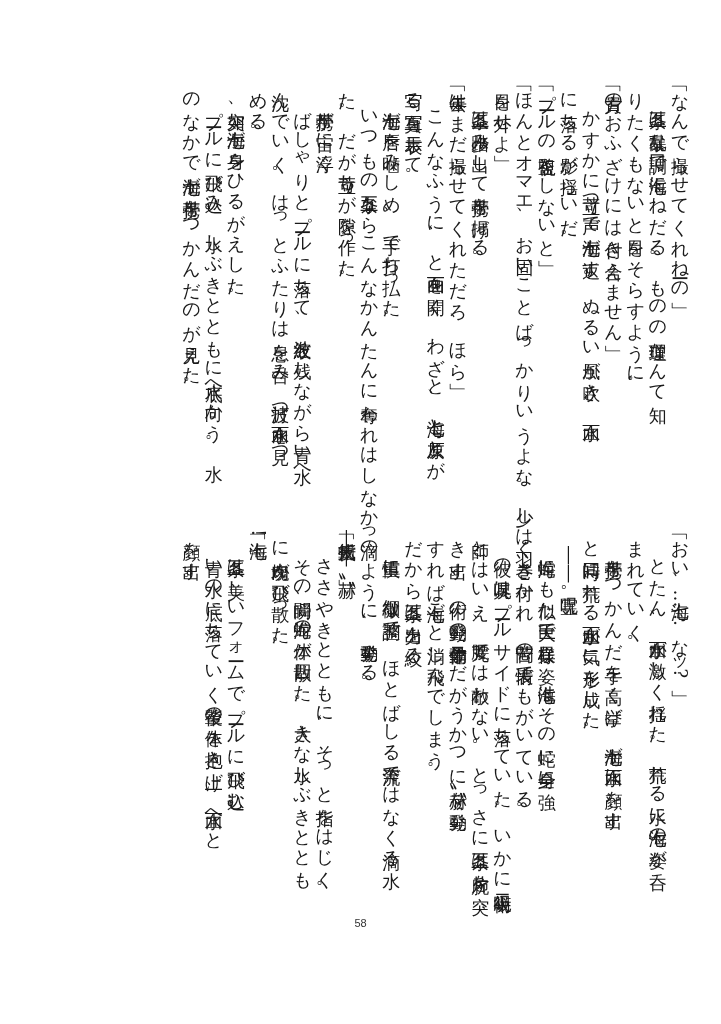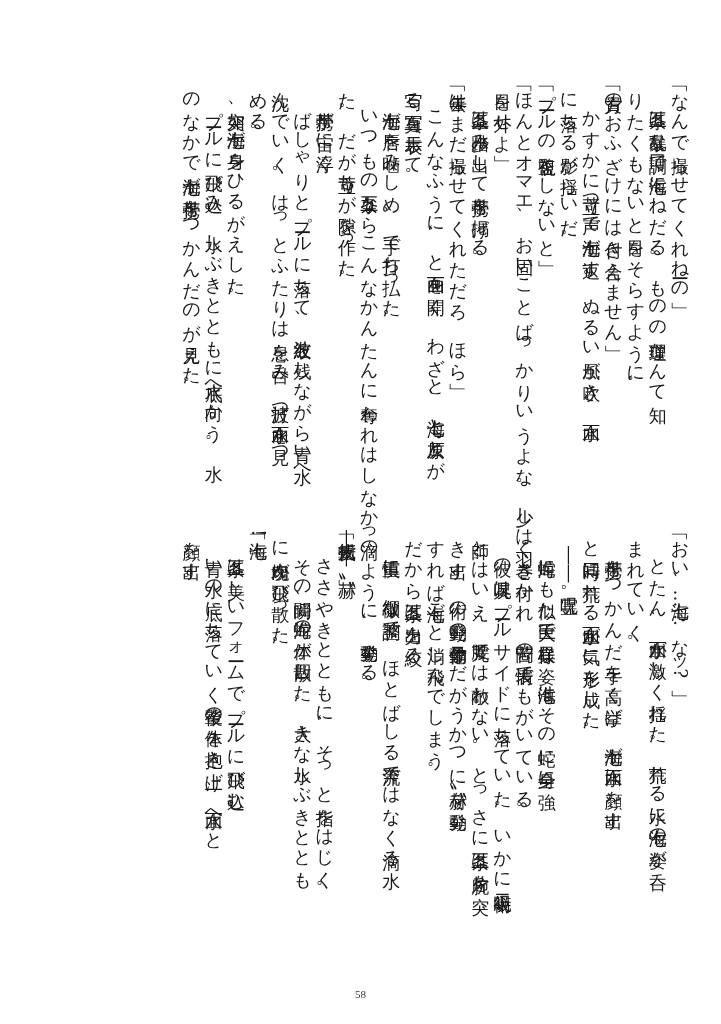"58" .page-number { font-family: Liberation Serif, serif -> Liberation Sans, sans-serif; top: 988px -> 917px }
